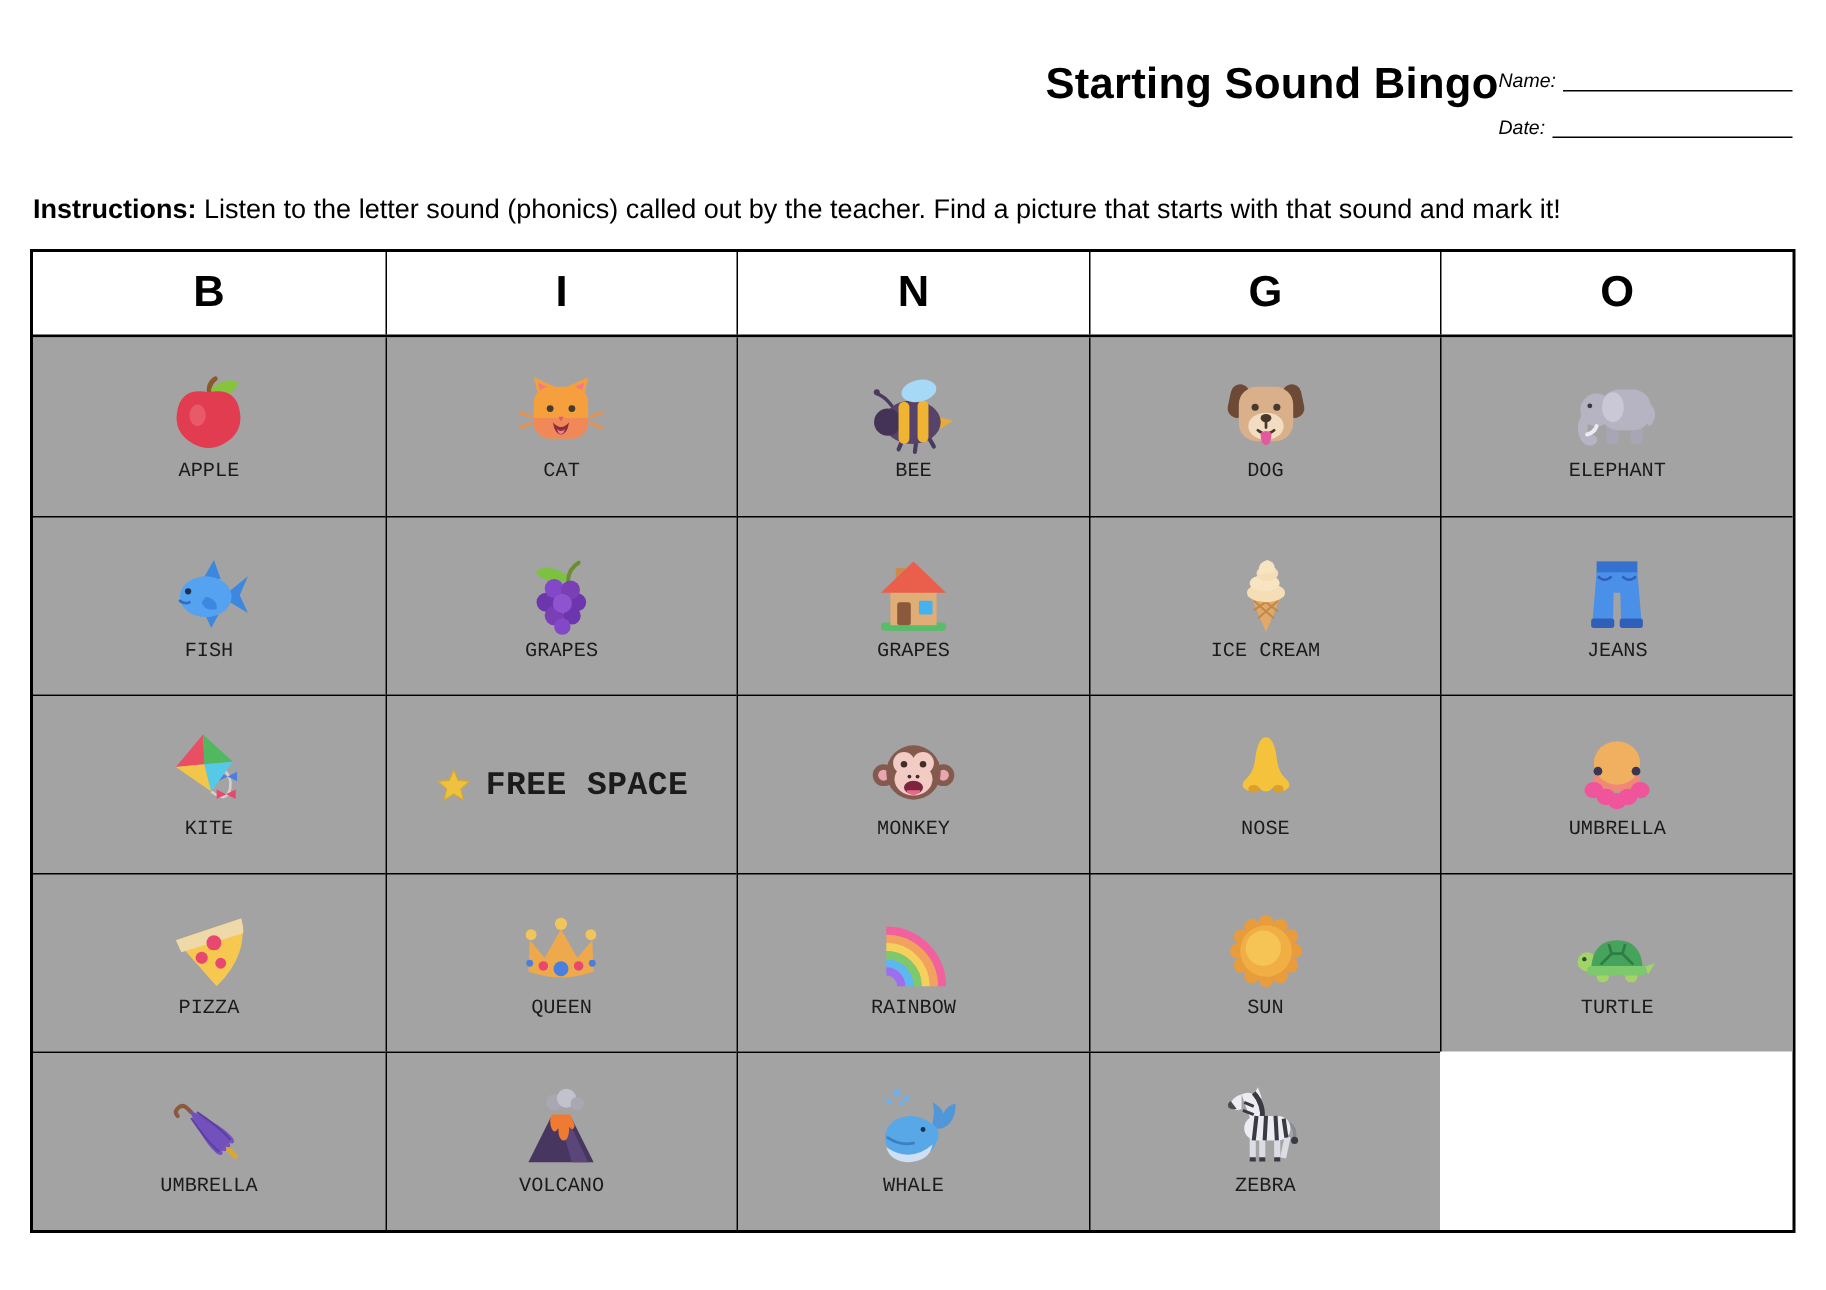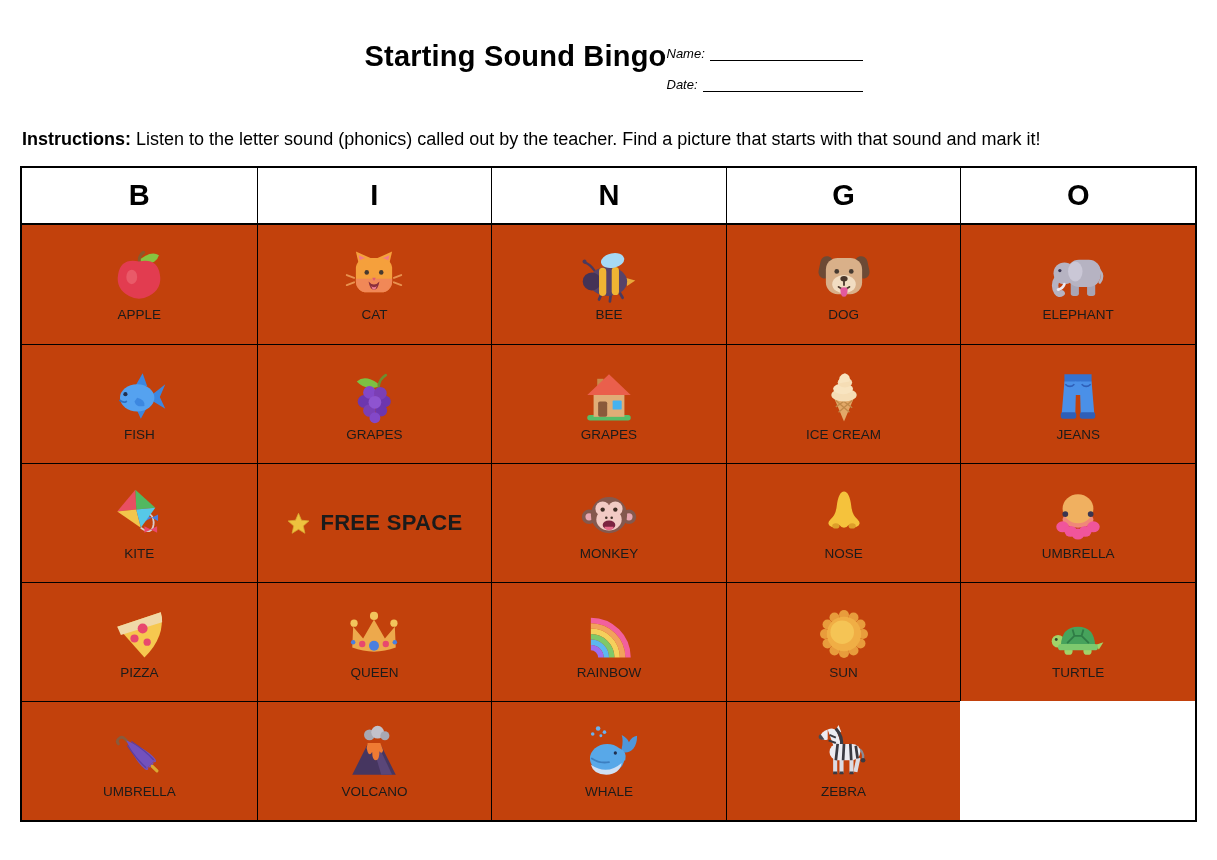"Starting Sound Bingo" .top { justify-content: center -> flex-end }
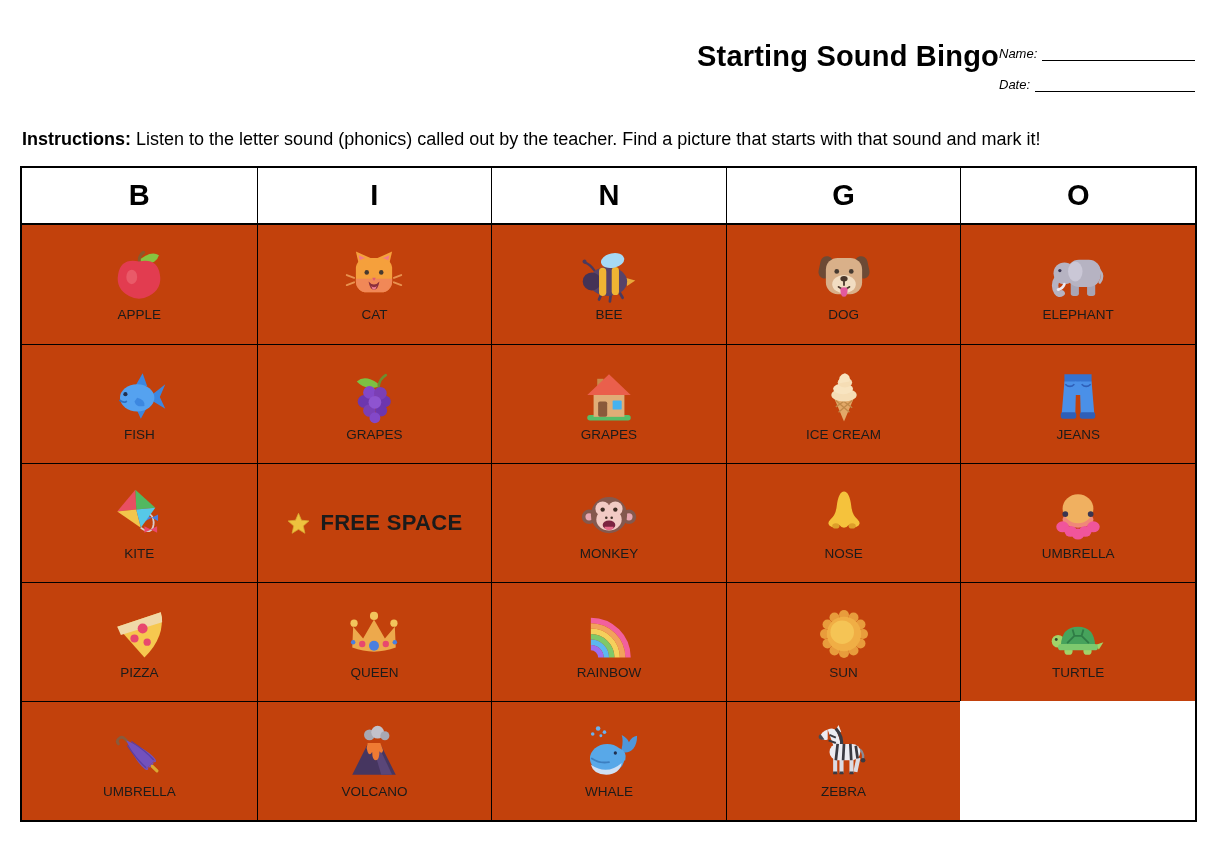"APPLE" .cell { background: #c2410c -> #a3a3a3; font-family: none -> Liberation Mono, monospace }
